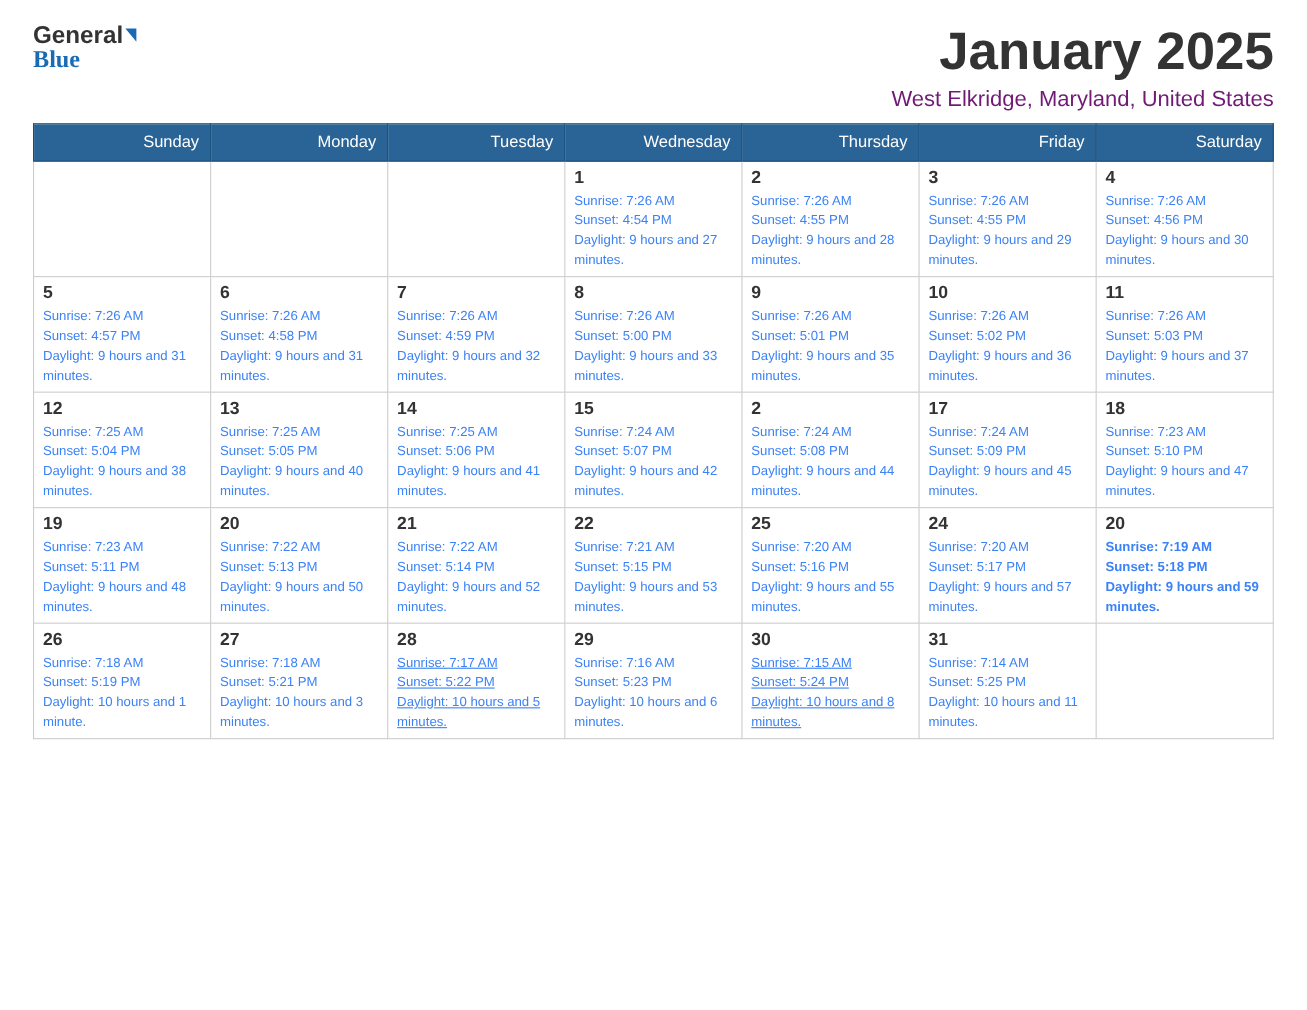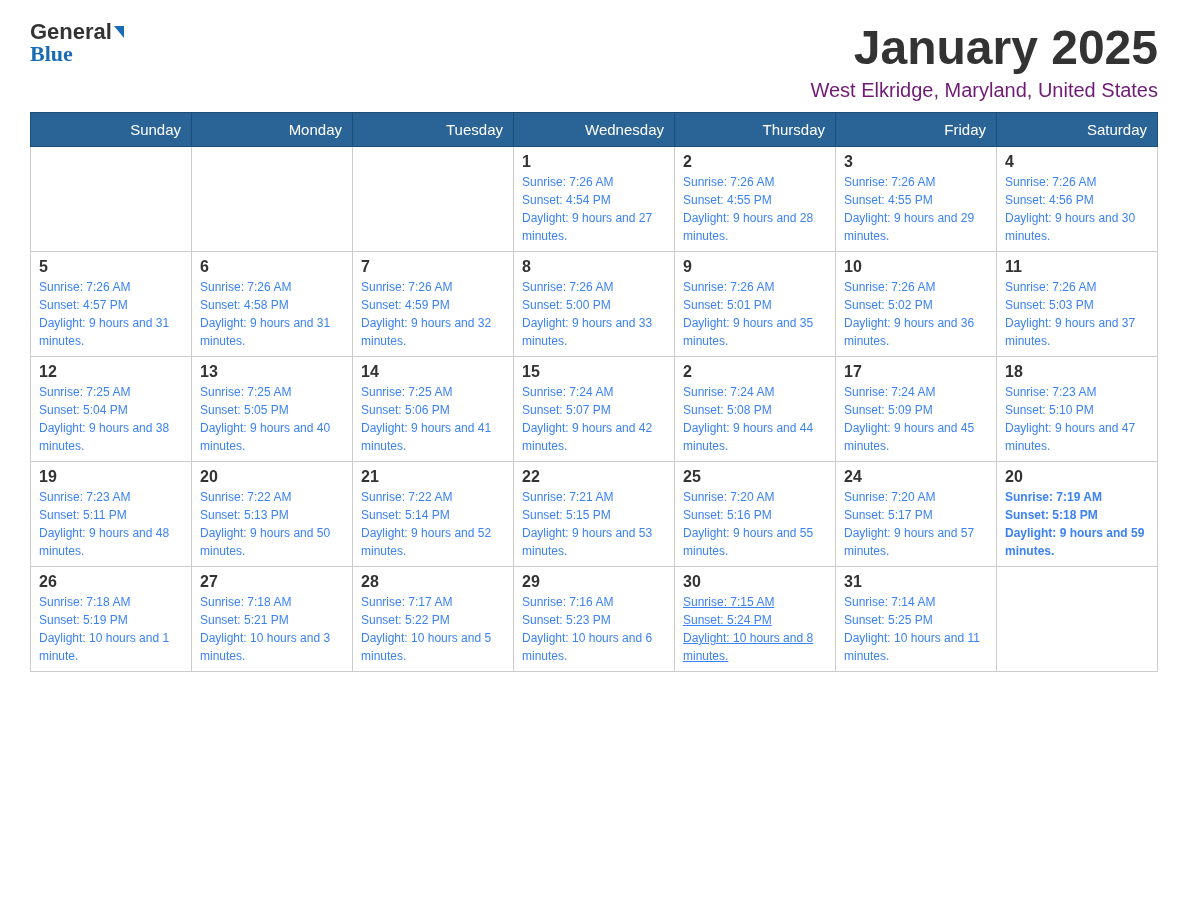"Sunrise: 7:17 AM" div.day-info { text-decoration: none -> underline }
